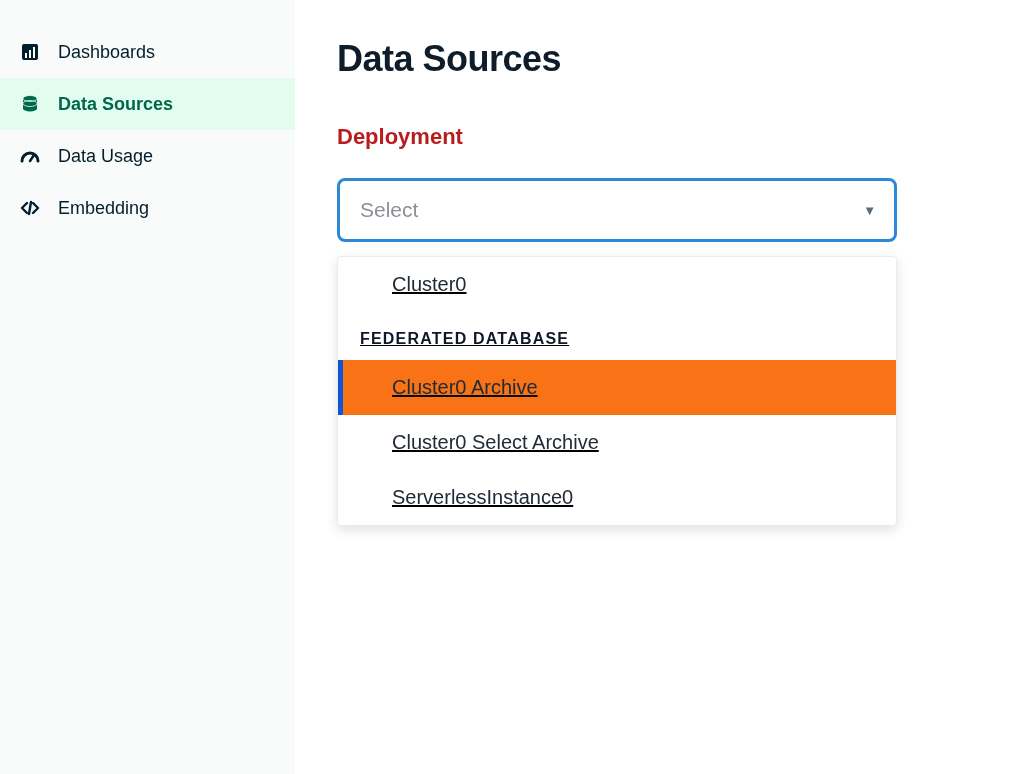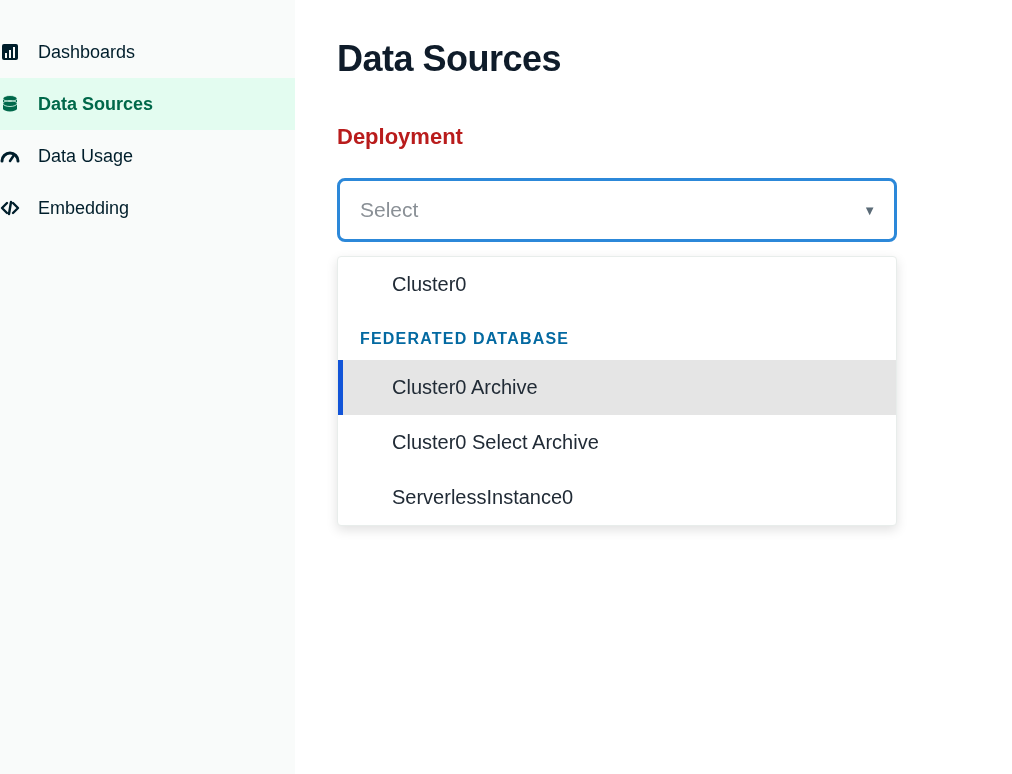"Dashboards" .sidebar-item { padding-left: none -> 20px }
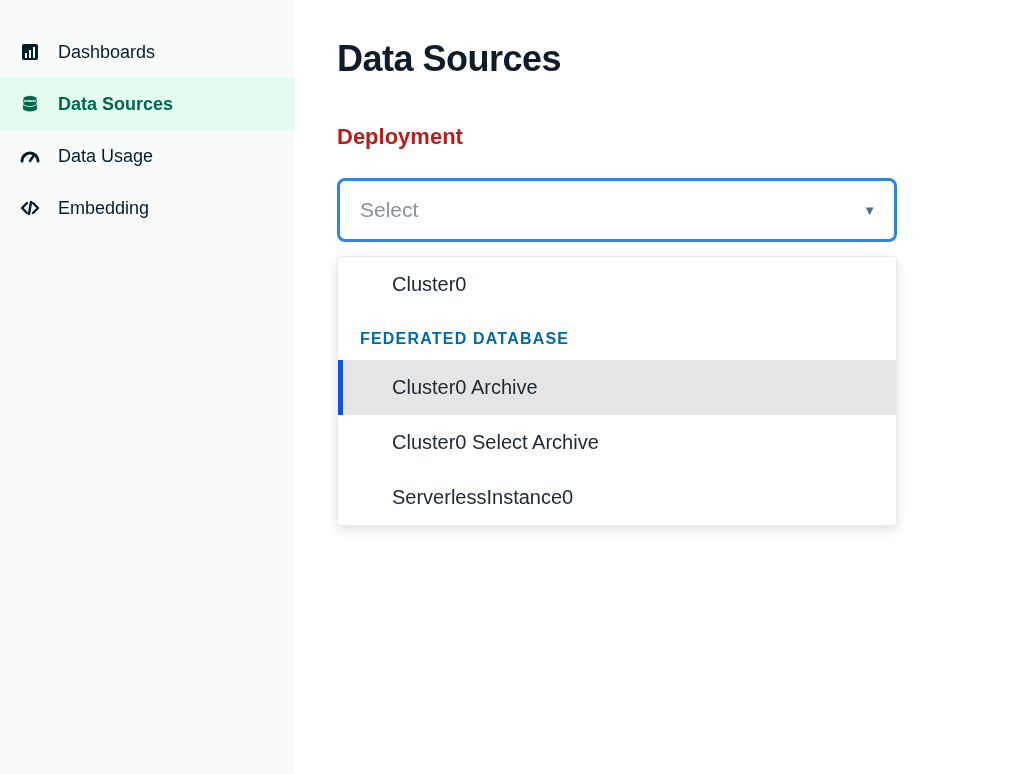"Cluster0" .dropdown { text-decoration: none -> underline }
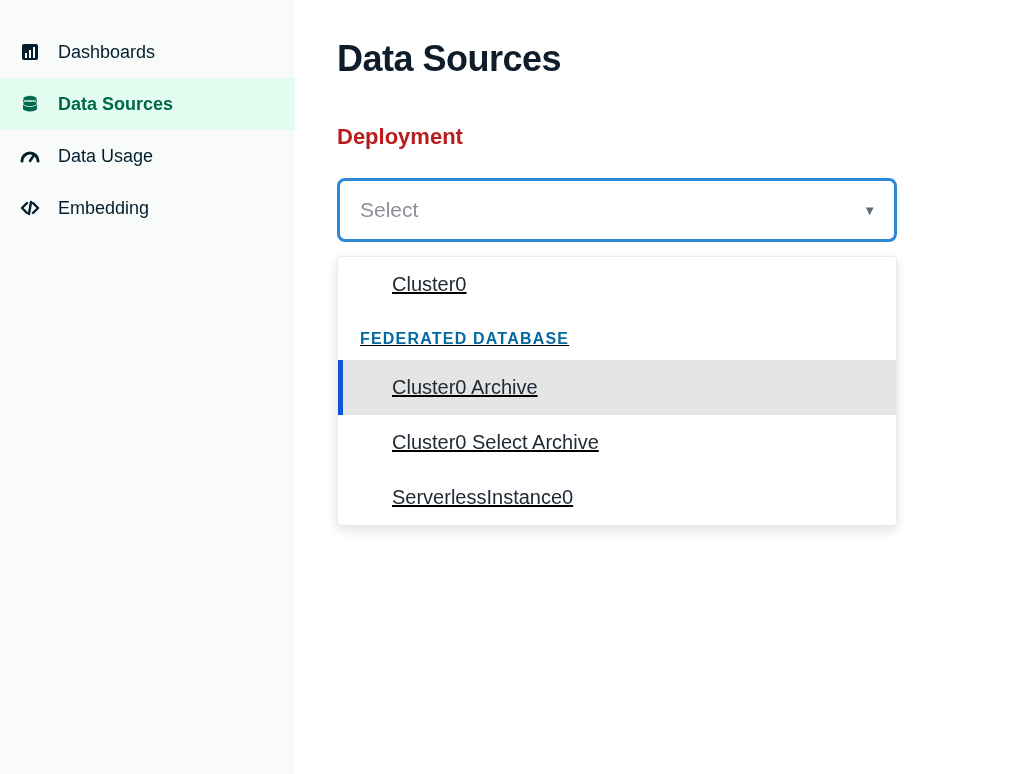"FEDERATED DATABASE" .dd-group-header { color: #0369a1 -> #0f172a }
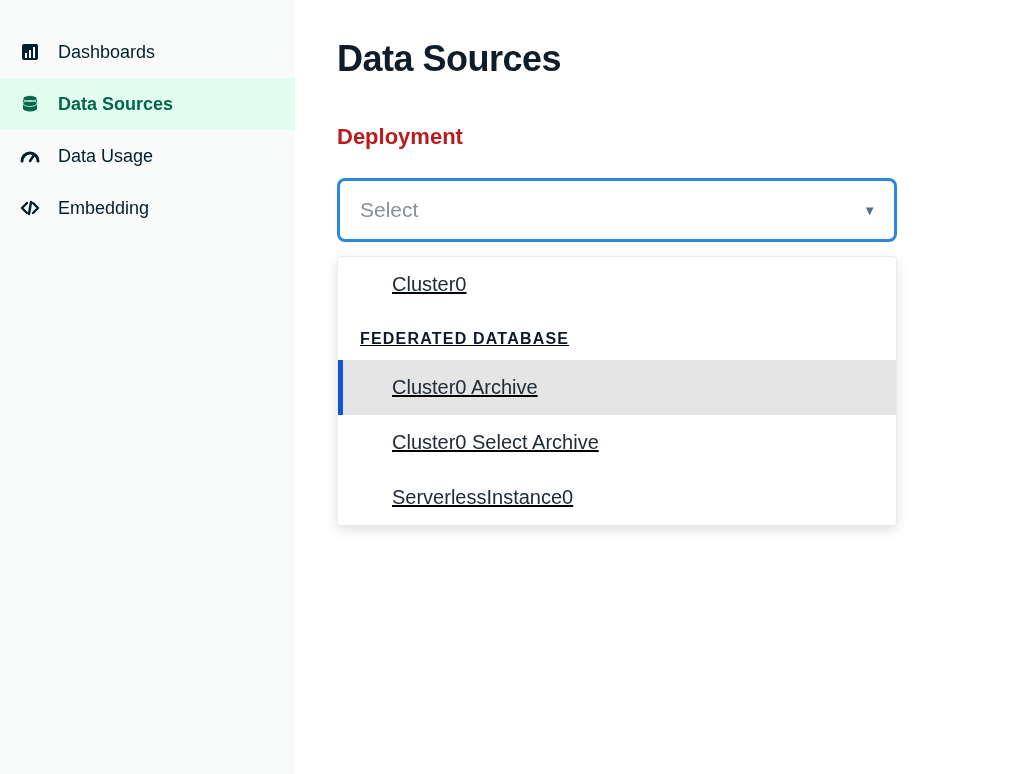"Cluster0 Archive" .dd-option.highlighted { background: #e5e5e5 -> #f97316 }
